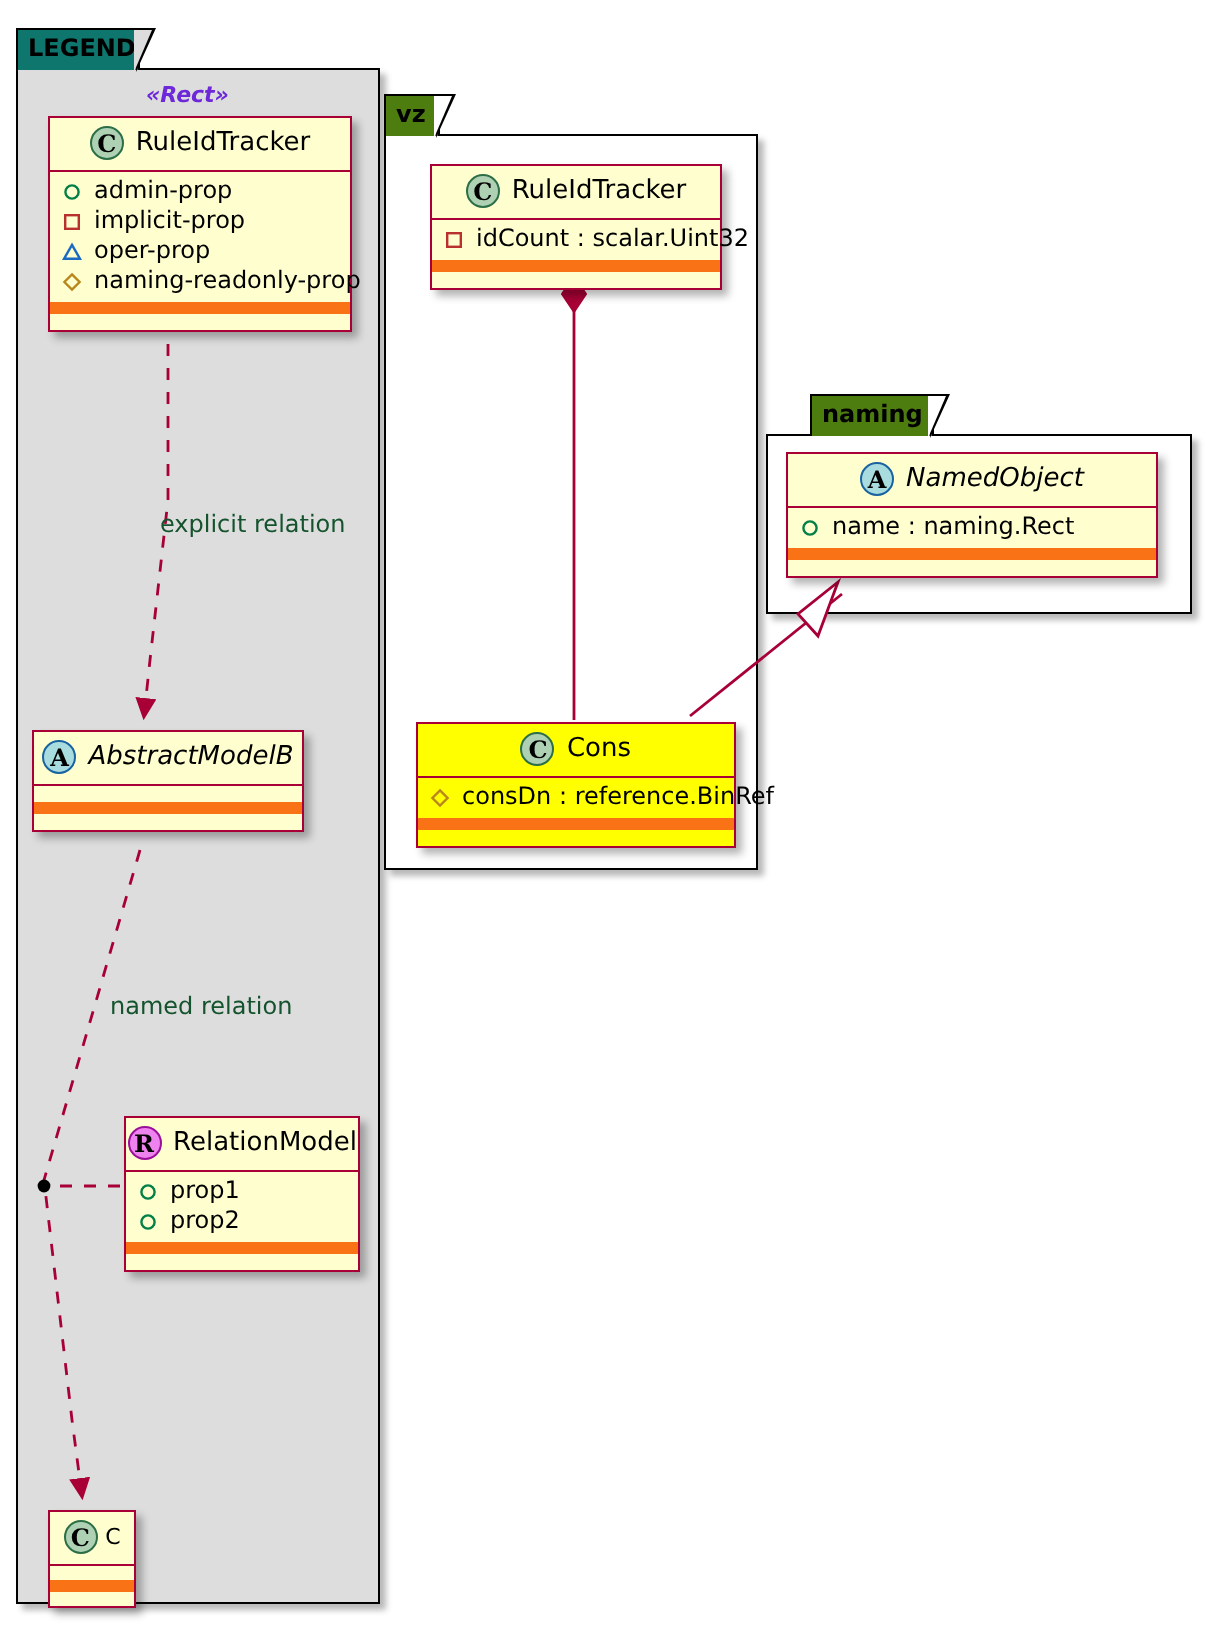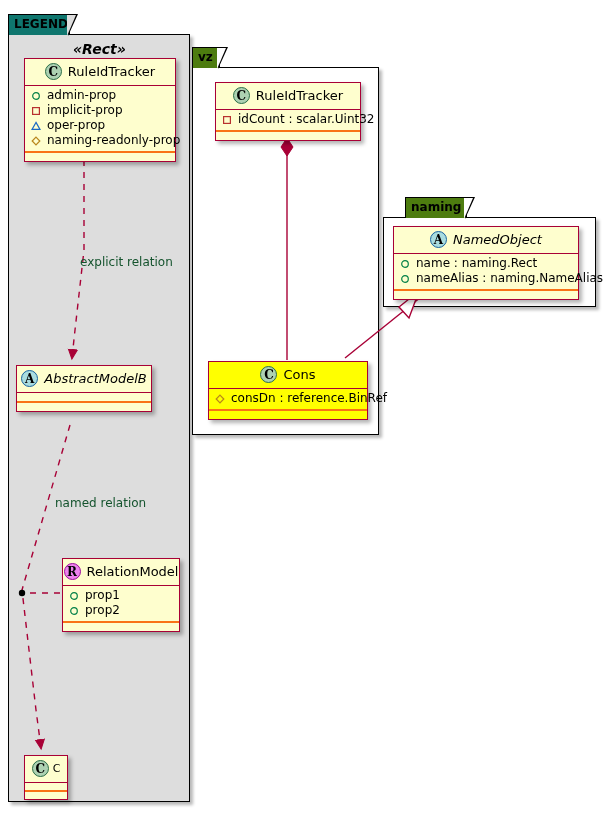"«Rect»" .stereo { color: #000000 -> #6d28d9; font-size: 14px -> 11px }
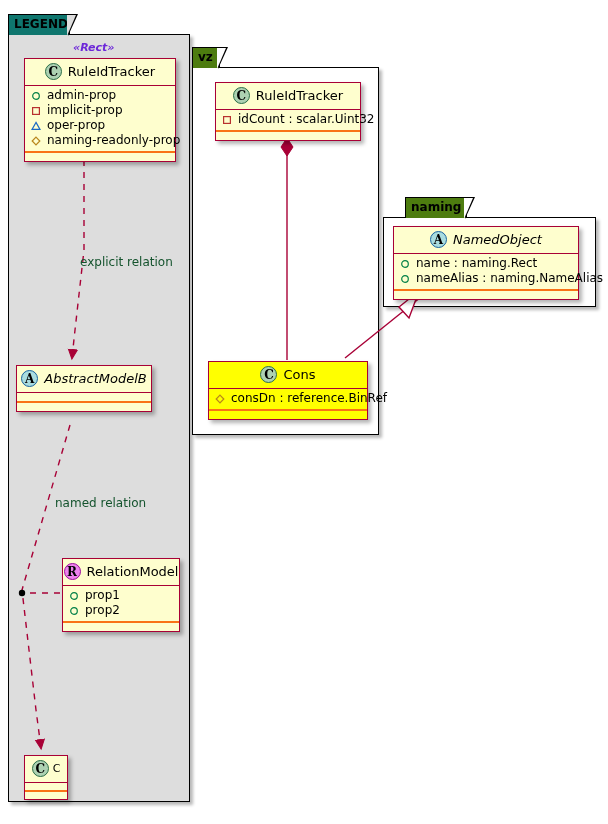"admin-prop" .cls-sec { border-bottom: 2px solid #f97316 -> 6px solid #f97316 }
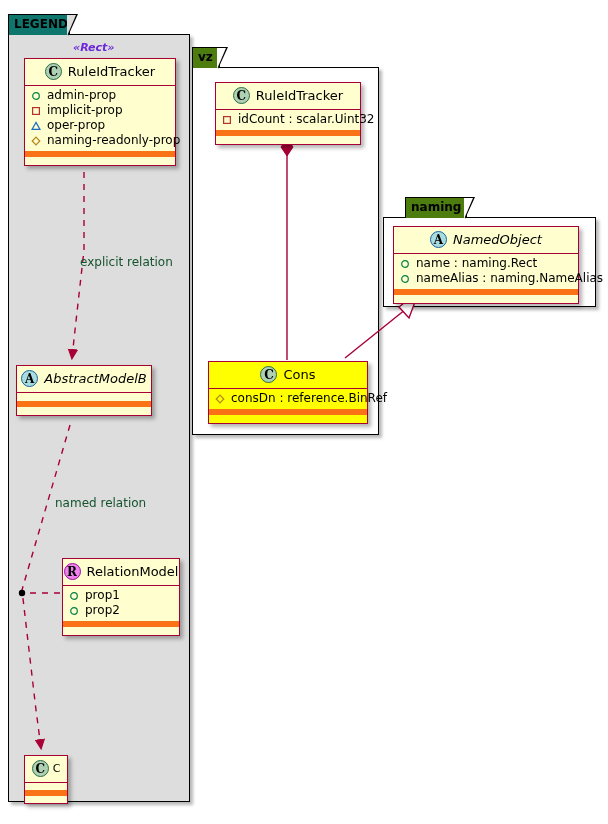"nameAlias : naming.NameAlias" div.attr { html: <div> <svg> <circle></circle> </svg> <span>nameAlias : naming.NameAlias</span> </div> -> none }
